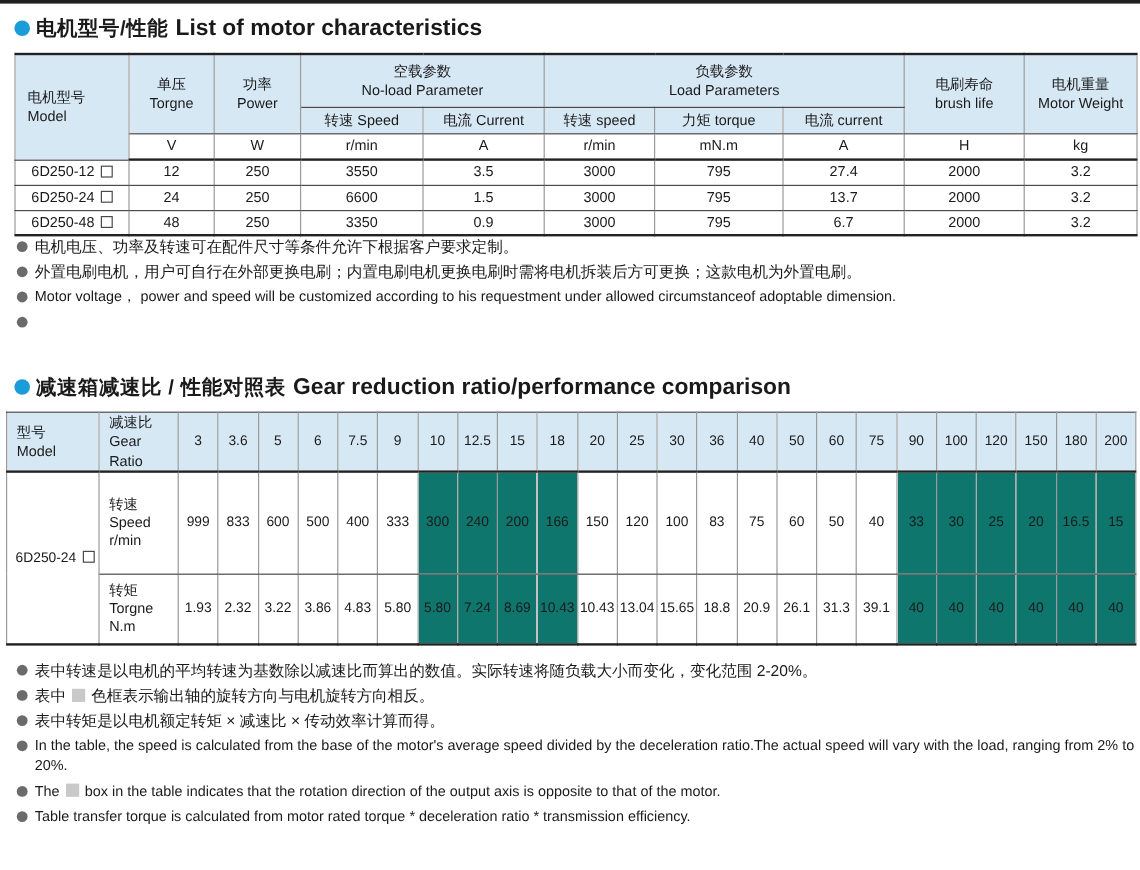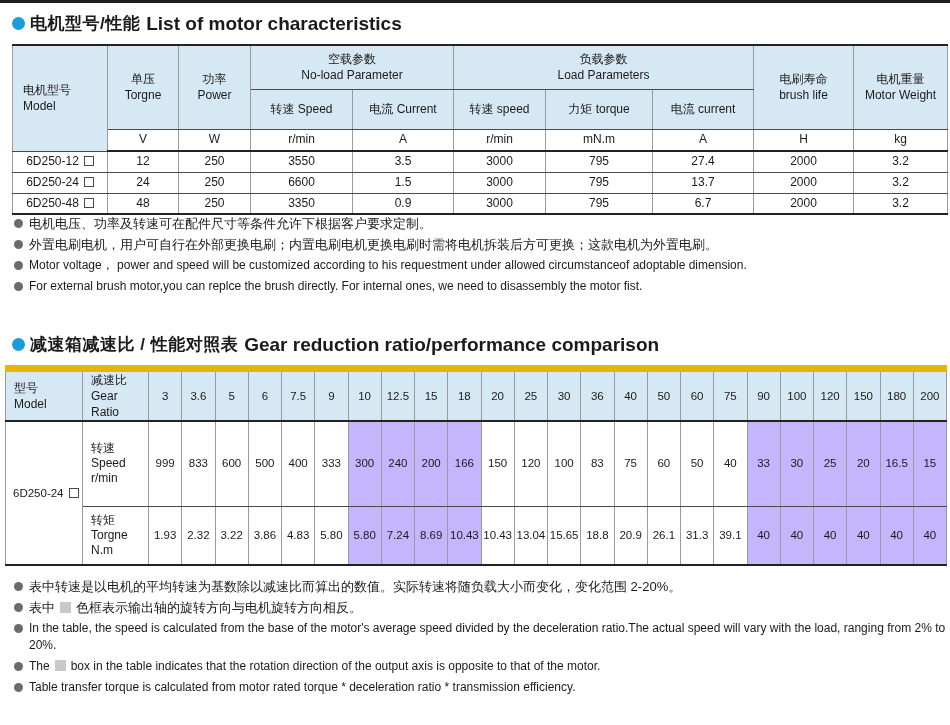"转速 Speed" .t1 tr.h2 td { height: 40px -> 22px }
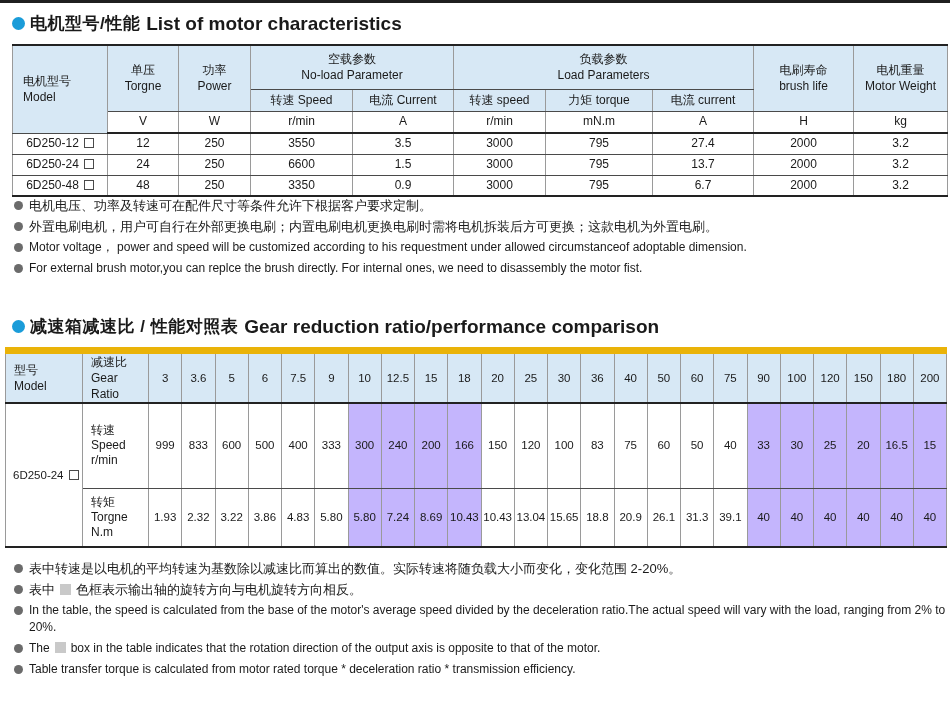"For external brush motor,you can" span.txt { html: <span>For external brush motor,you can replce the brush directly. For internal ones, we need to disassembly the motor fist.</span> -> none }
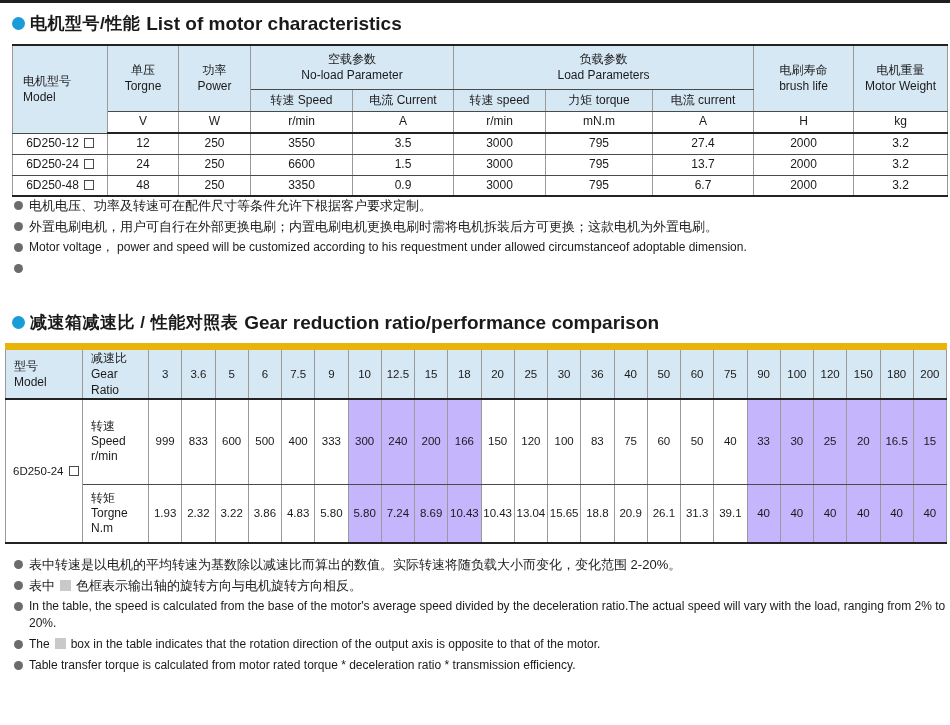"型号" .t2 { border-top: 7px solid #eab308 -> 1px solid #eab308 }
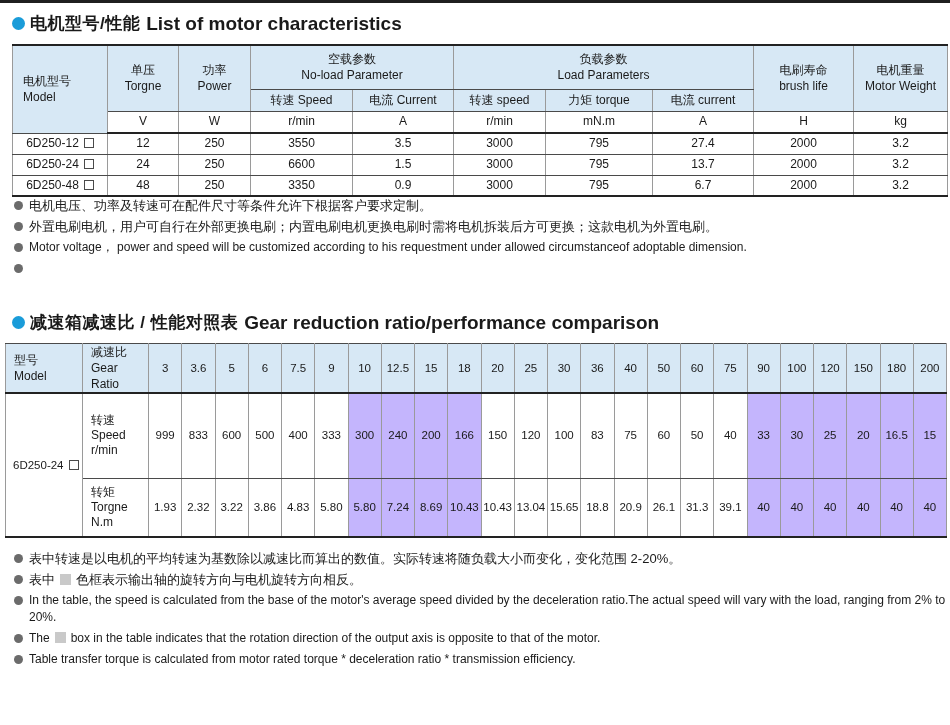"300" .shaded { background: #c4b5fd -> #0f766e }
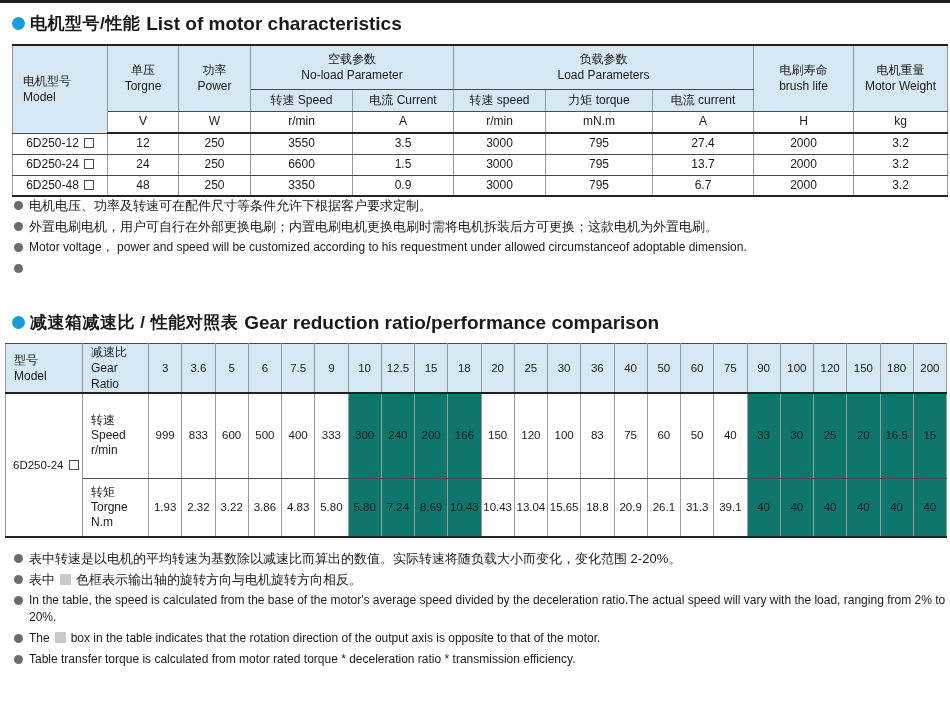"表中转矩是以电机额定转矩 × 减速比 × 传动效率计算而得。" div.note { html: none -> <div> <span></span> <span>表中转矩是以电机额定转矩 × 减速比 × 传动效率计算而得。</span> </div> }
